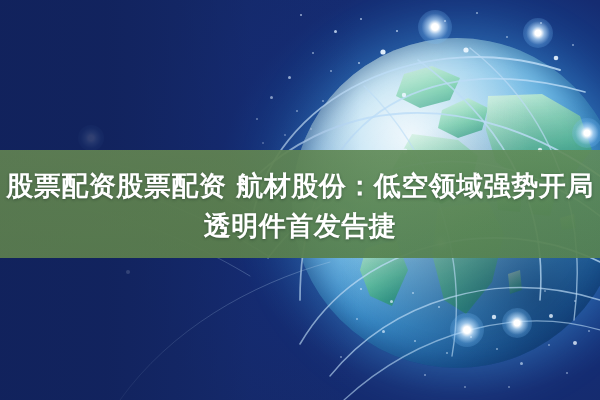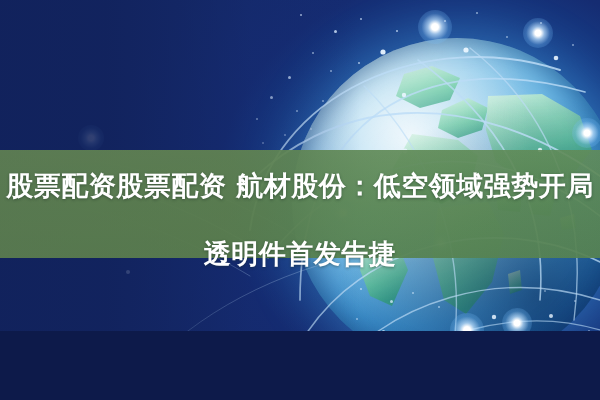"股票配资股票配资 航材股份：低空领域强势开局" #stage { height: 331px -> 400px }
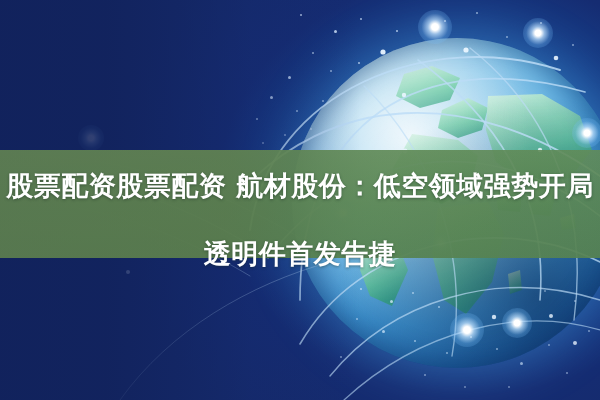"透明件首发告捷" .headline .l2 { margin-top: 28px -> none }
